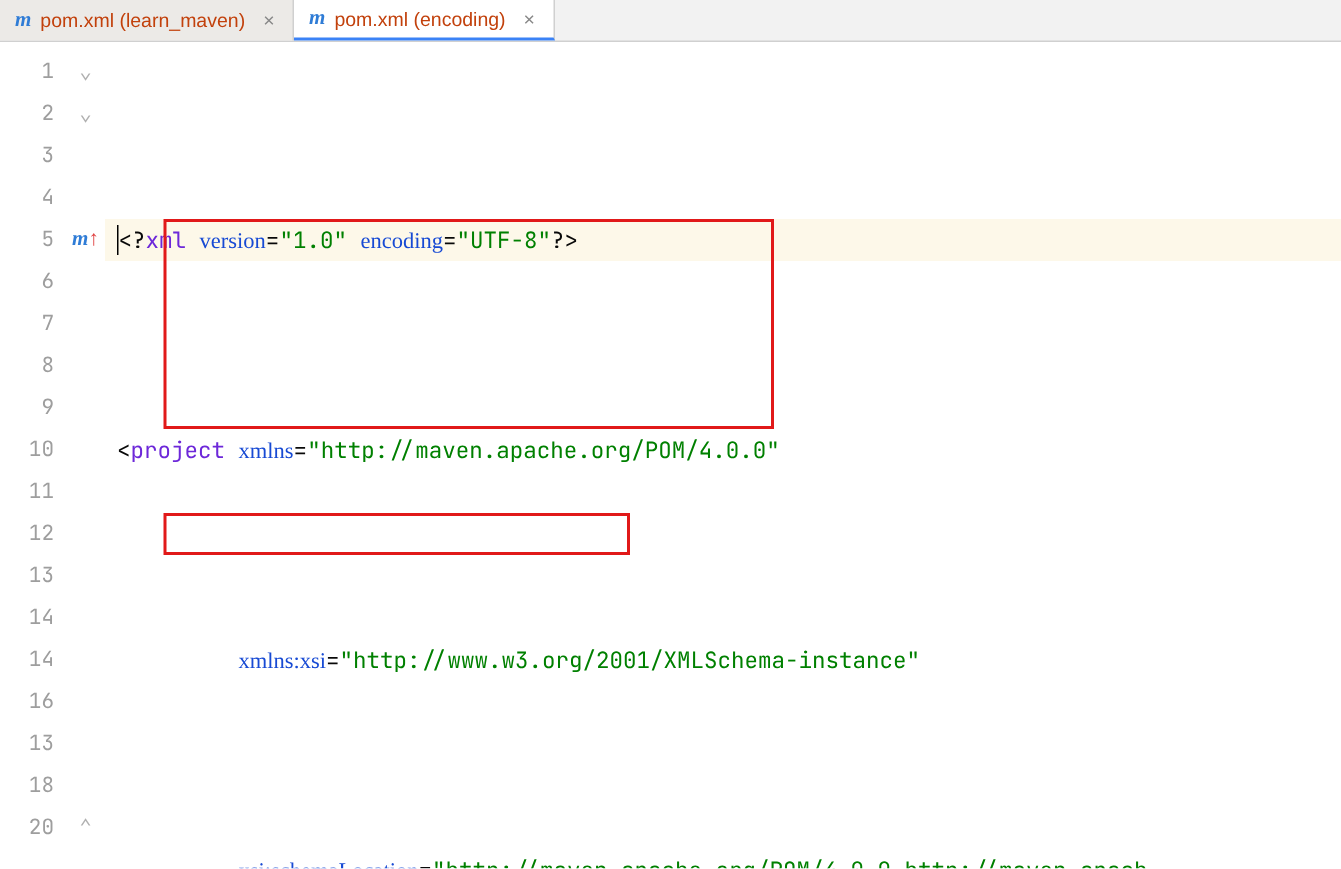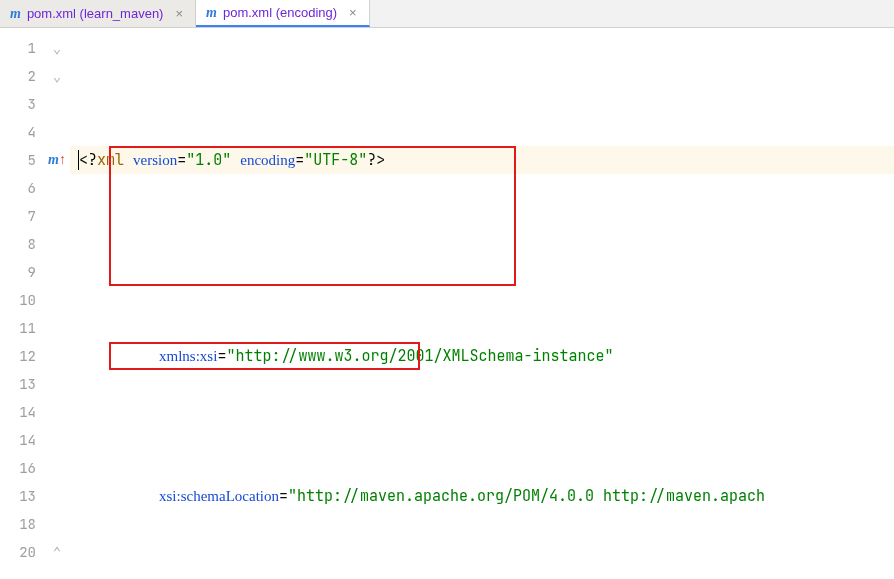"pom.xml (learn_maven)" .tab .label { color: #6d28d9 -> #c2410c }
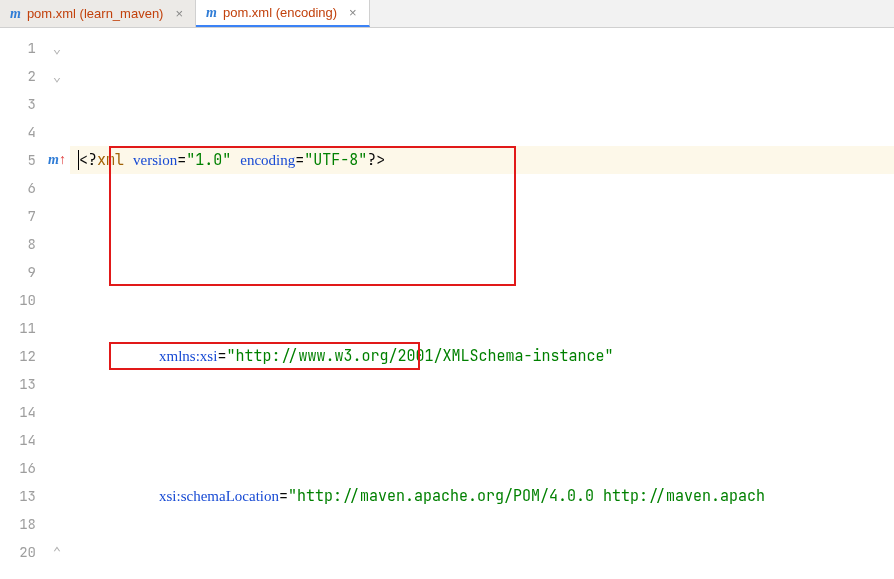"xml" .c-tag { color: #a16207 -> #6d28d9 }
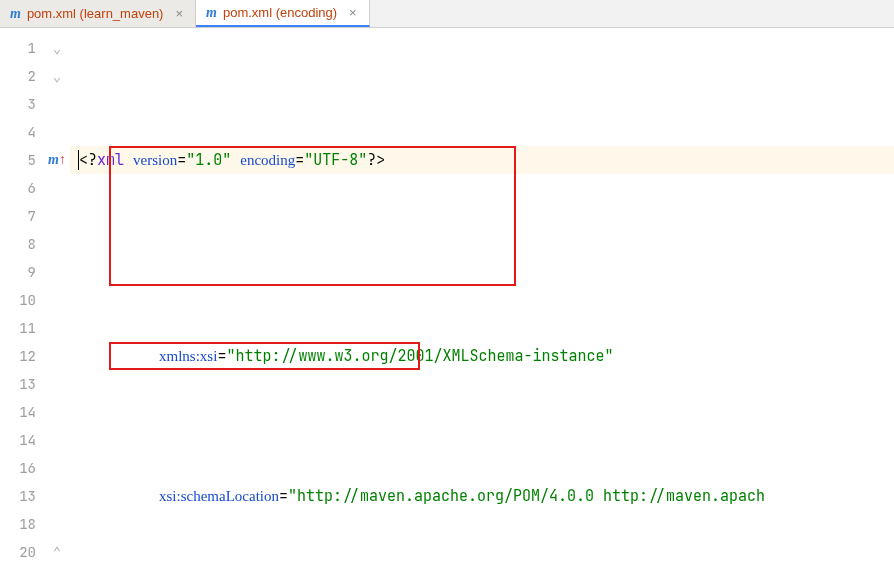"<project" div.row { html: none -> <div><span>&lt;</span><span>project</span> <span>xmlns</span><span>=</span><span>"http://maven.apache.org/POM/4.0.0"</span></div> }
